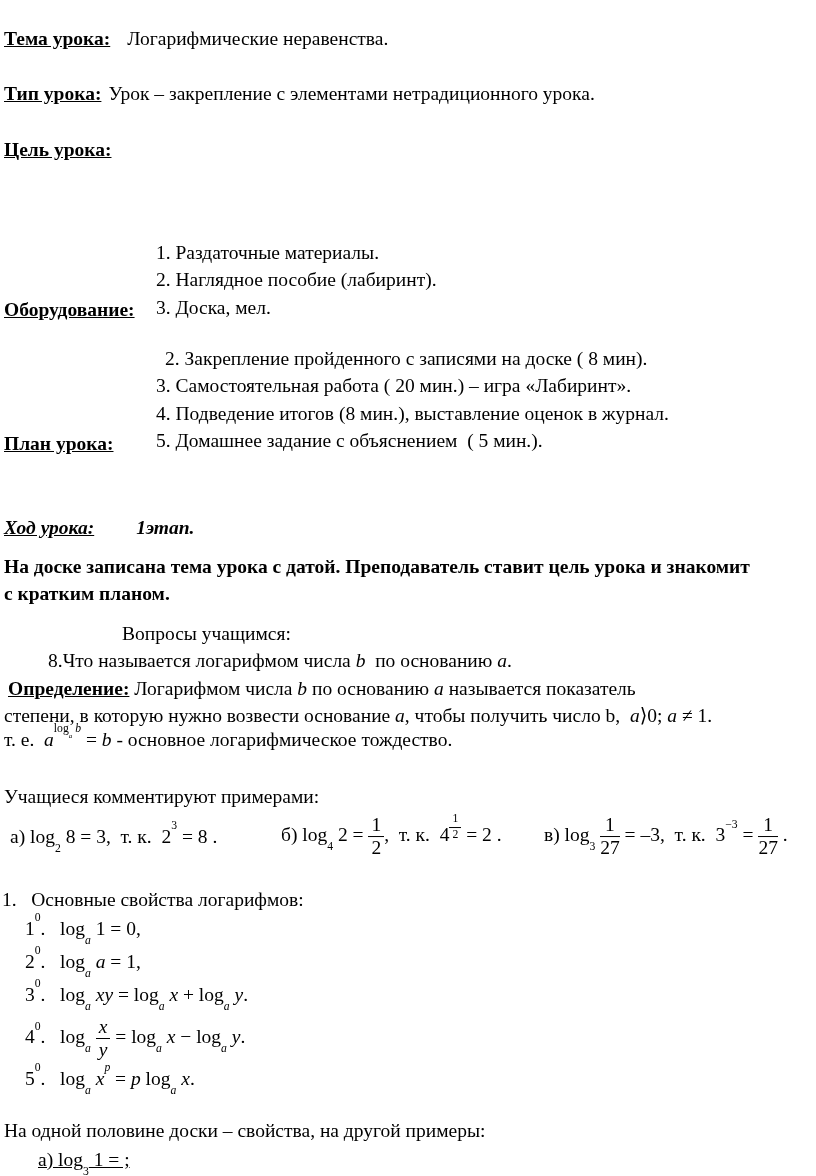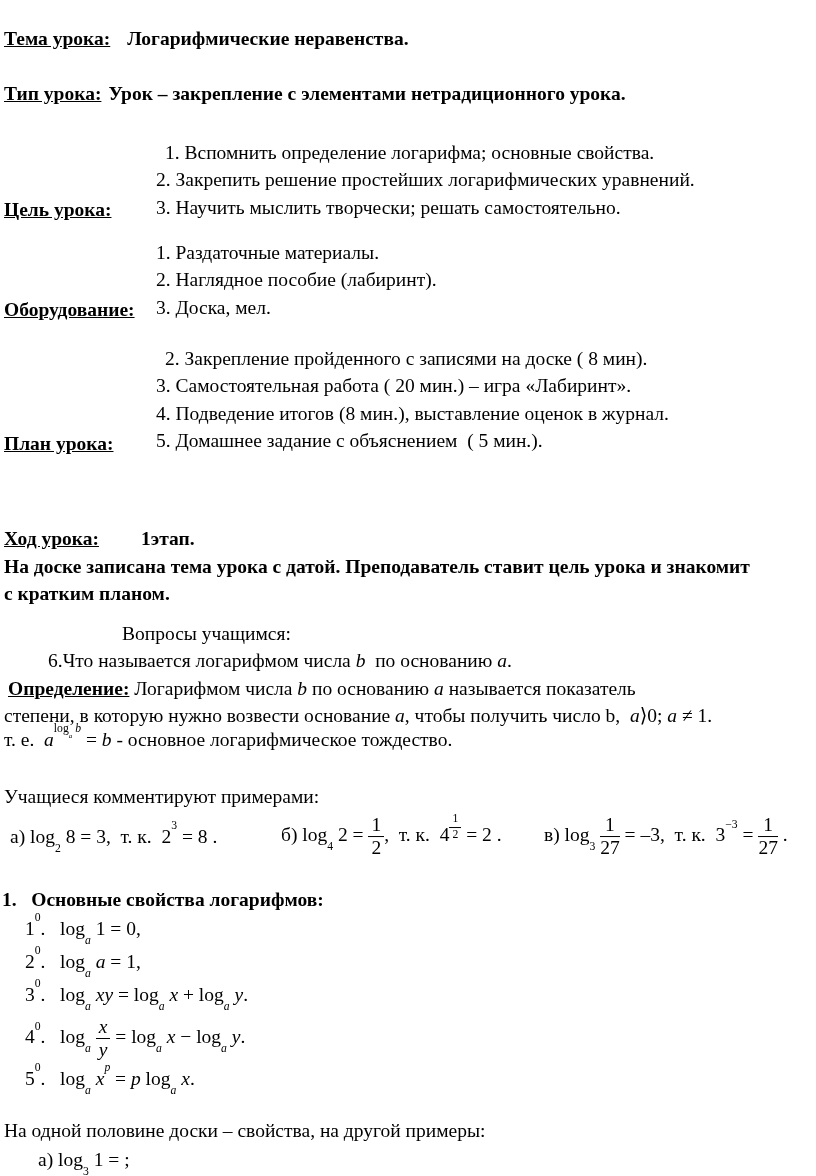"Логарифмические неравенства." .val { font-weight: bold -> none }
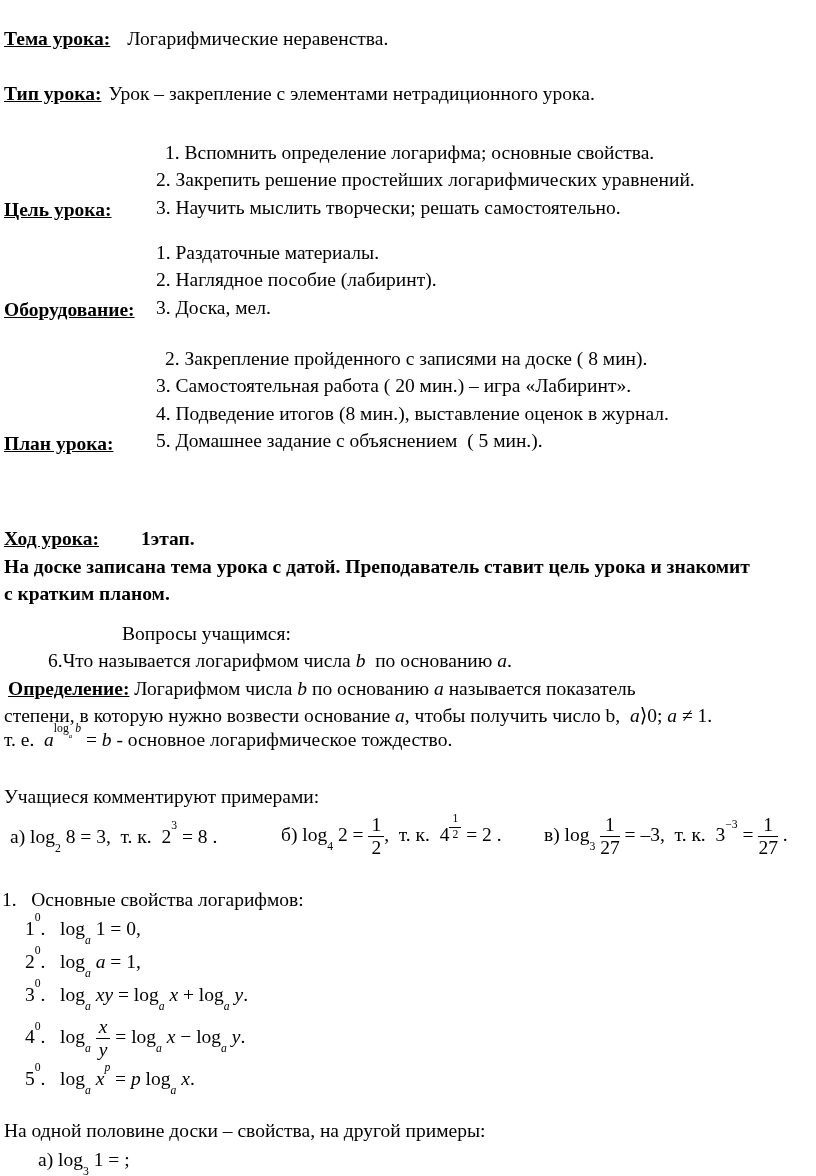"1. Вспомнить определение логарифма;" div.list { html: <div> <div>1. Вспомнить определение логарифма; основные свойства.</div> <div>2. Закрепить решение простейших логарифмических уравнений.</div> <div>3. Научить мыслить творчески; решать самостоятельно.</div> </div> -> none }
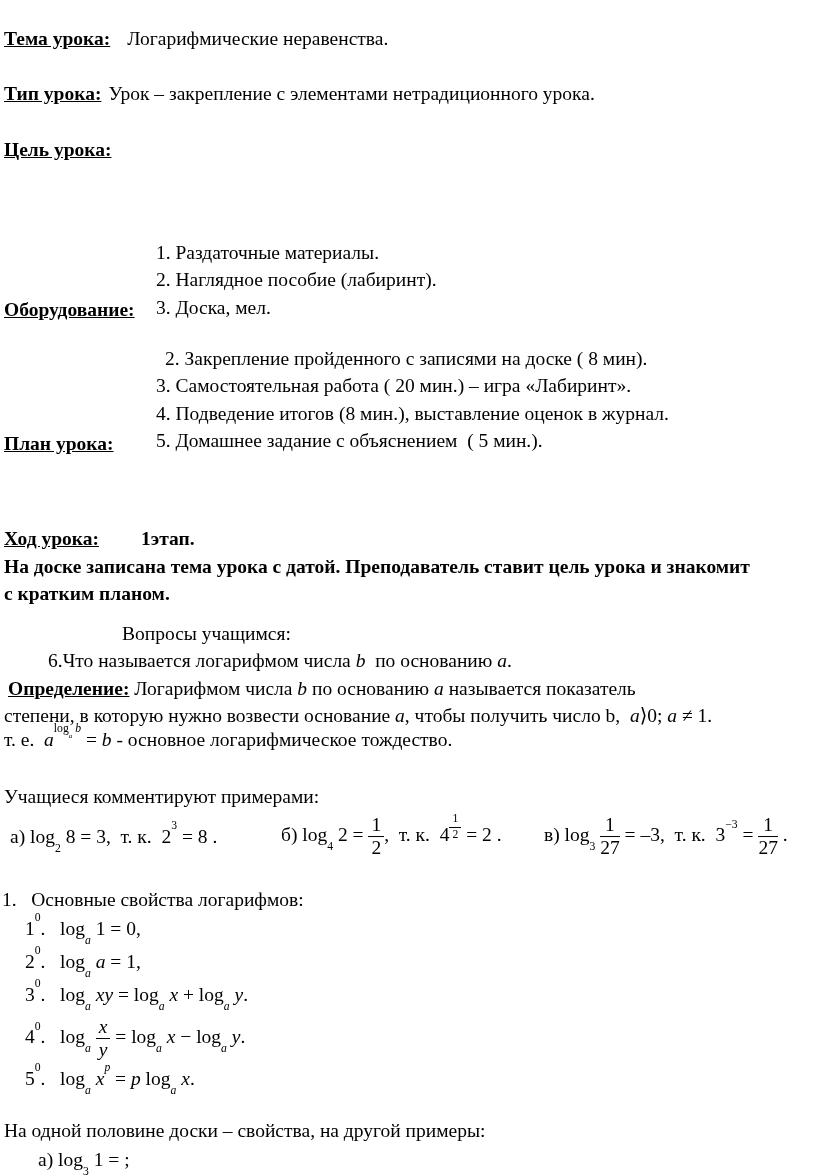"Ход урока:" #hod { font-style: none -> italic; top: 528px -> 517px }
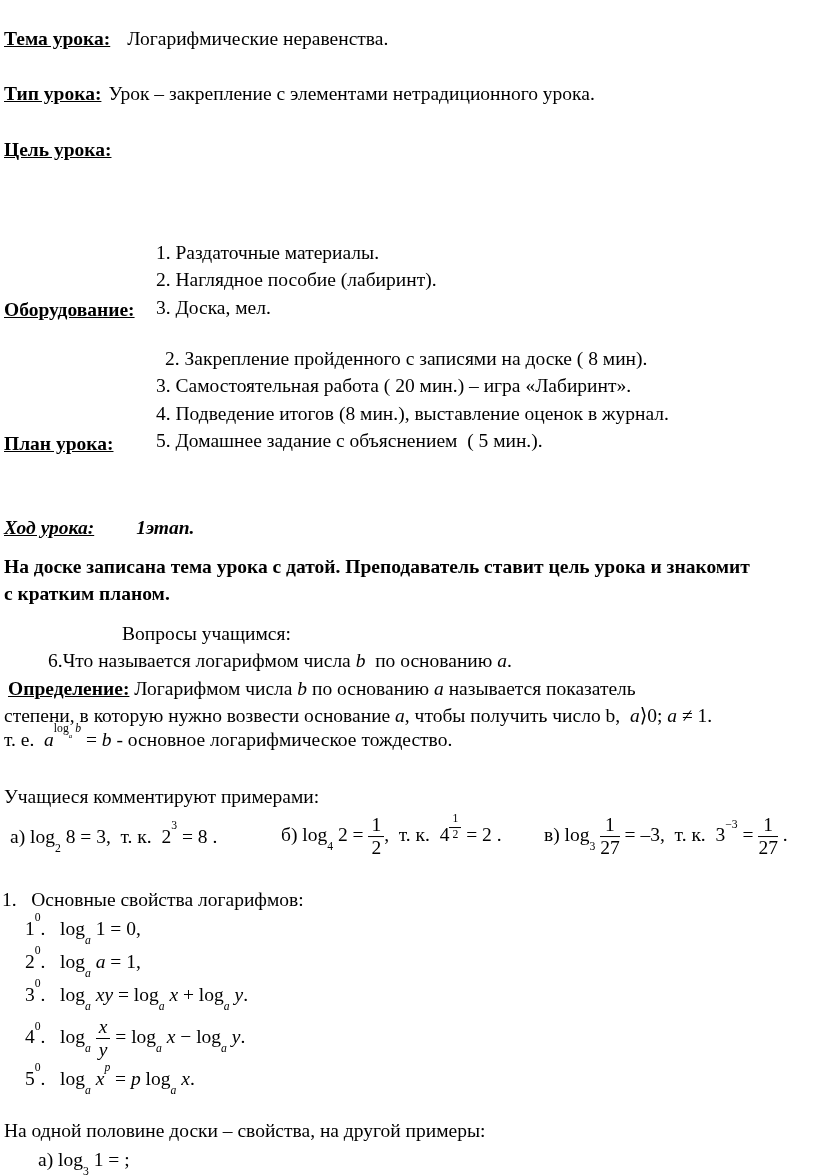"6.Что называется логарифмом числа" span { text: 6.Что -> 8.Что }
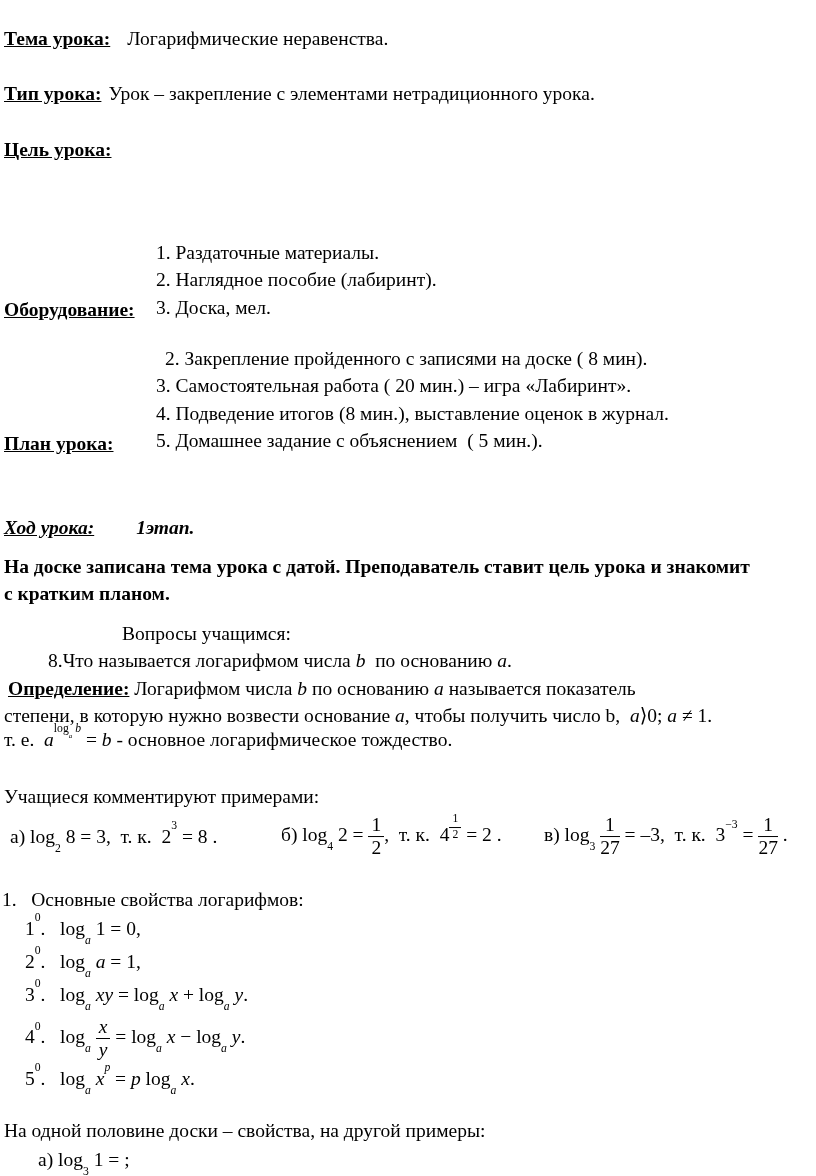"а) log3 1 = ;" #board-example { text-decoration: none -> underline }
